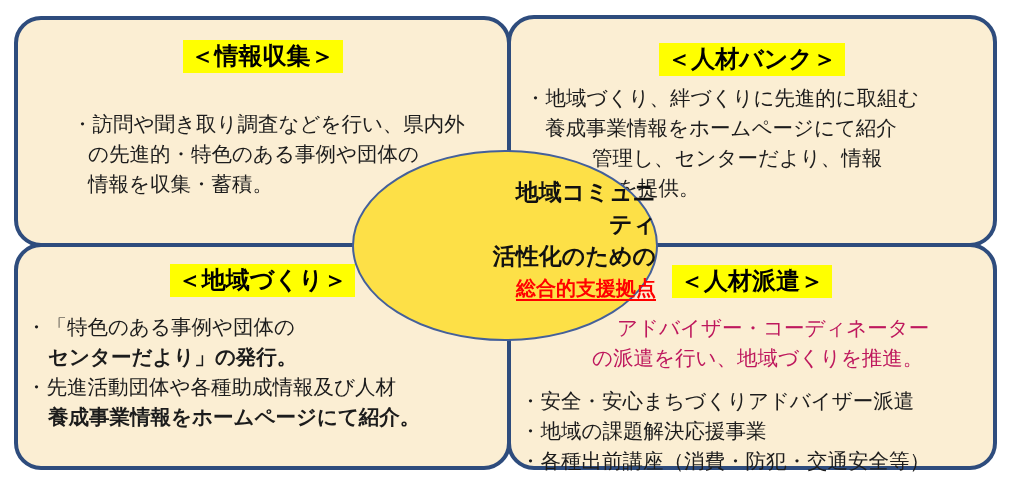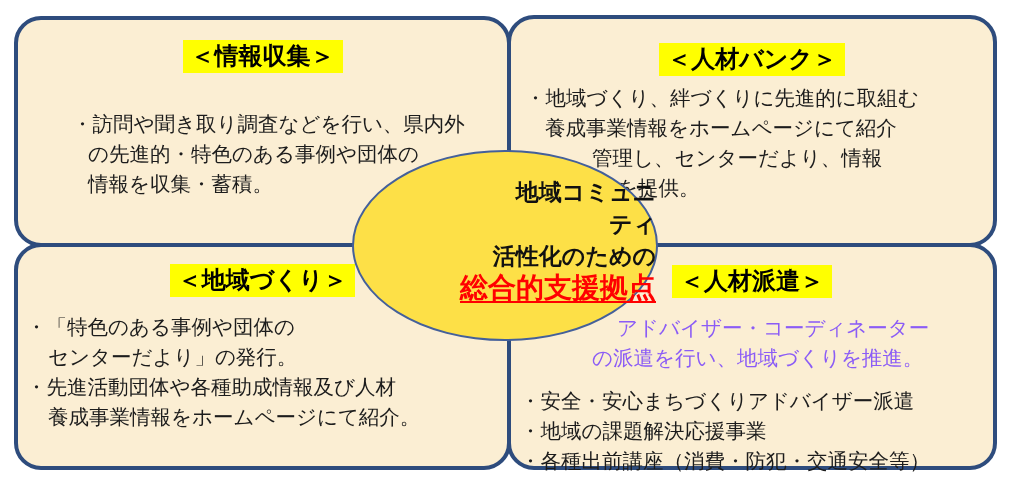"総合的支援拠点" .c-em { font-size: 28px -> 20px }
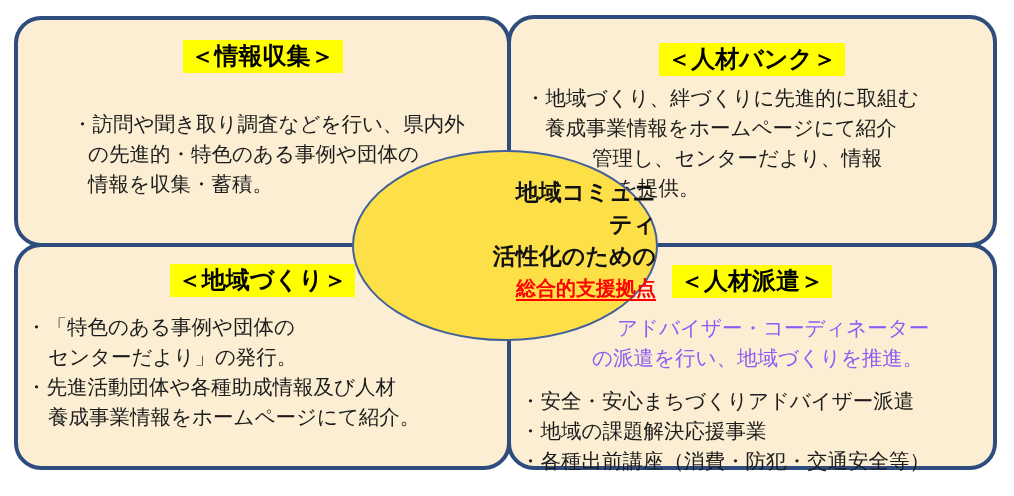"アドバイザー・コーディネーター" .box-br .lead { color: #8b5cf6 -> #be185d }
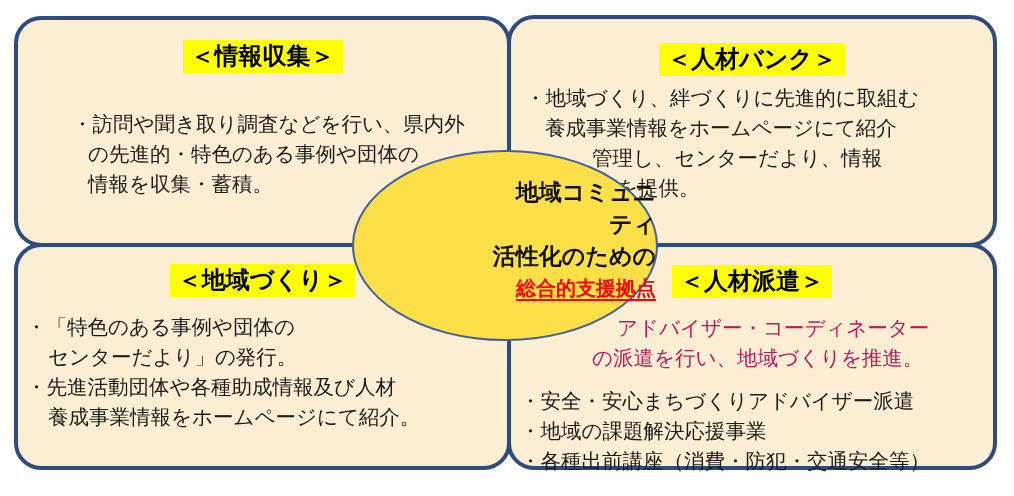"センターだより」の発行。" .ml30 { font-weight: none -> bold }
